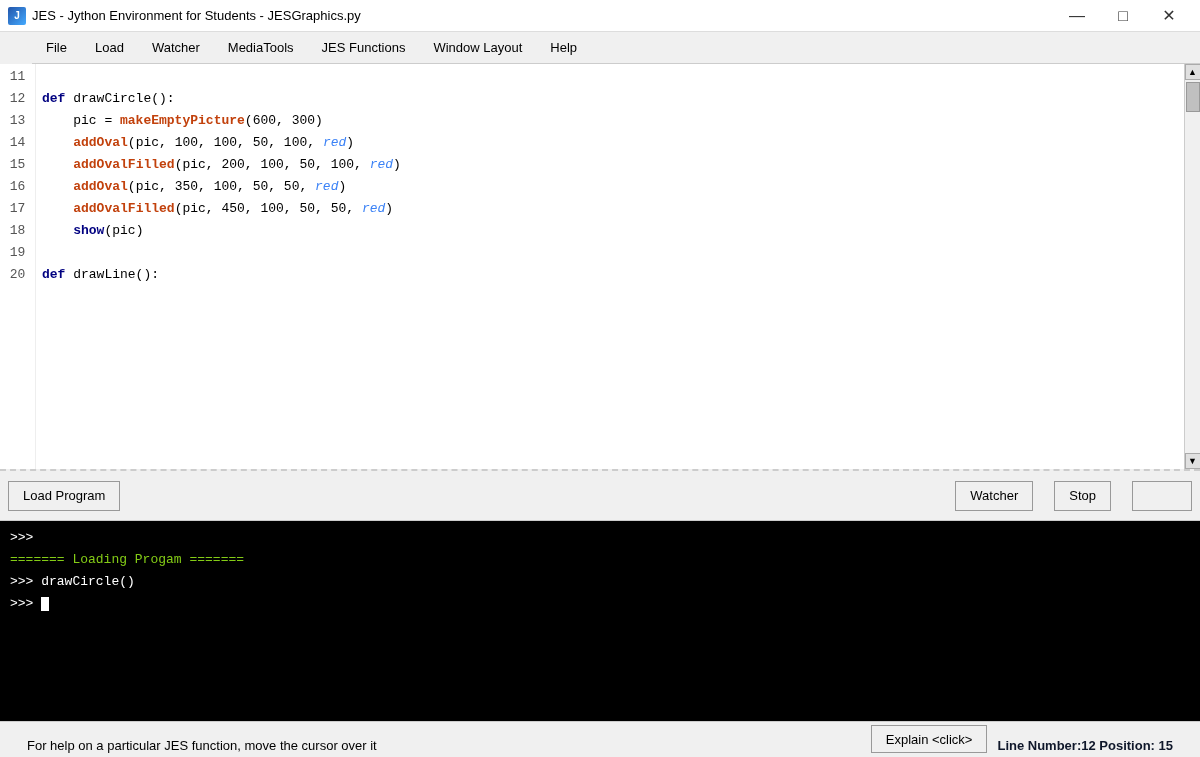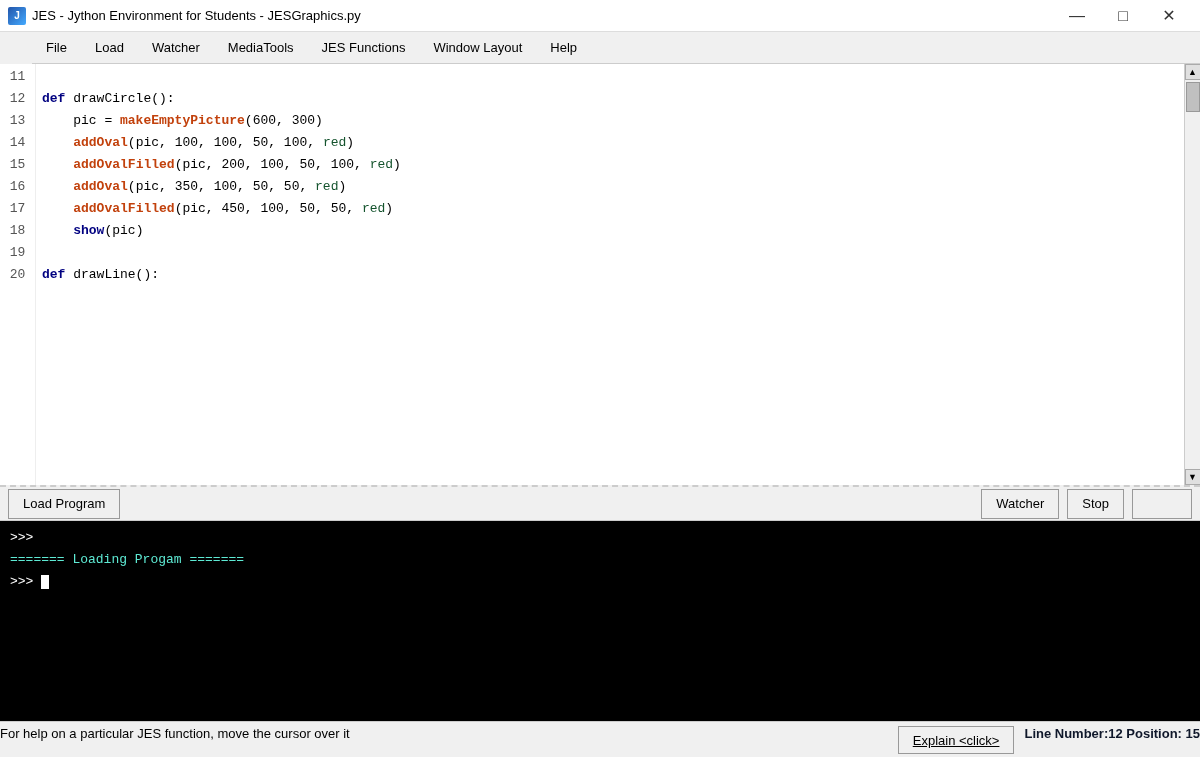"red" .kw-red { color: #14532d -> #3b82f6; font-style: none -> italic }
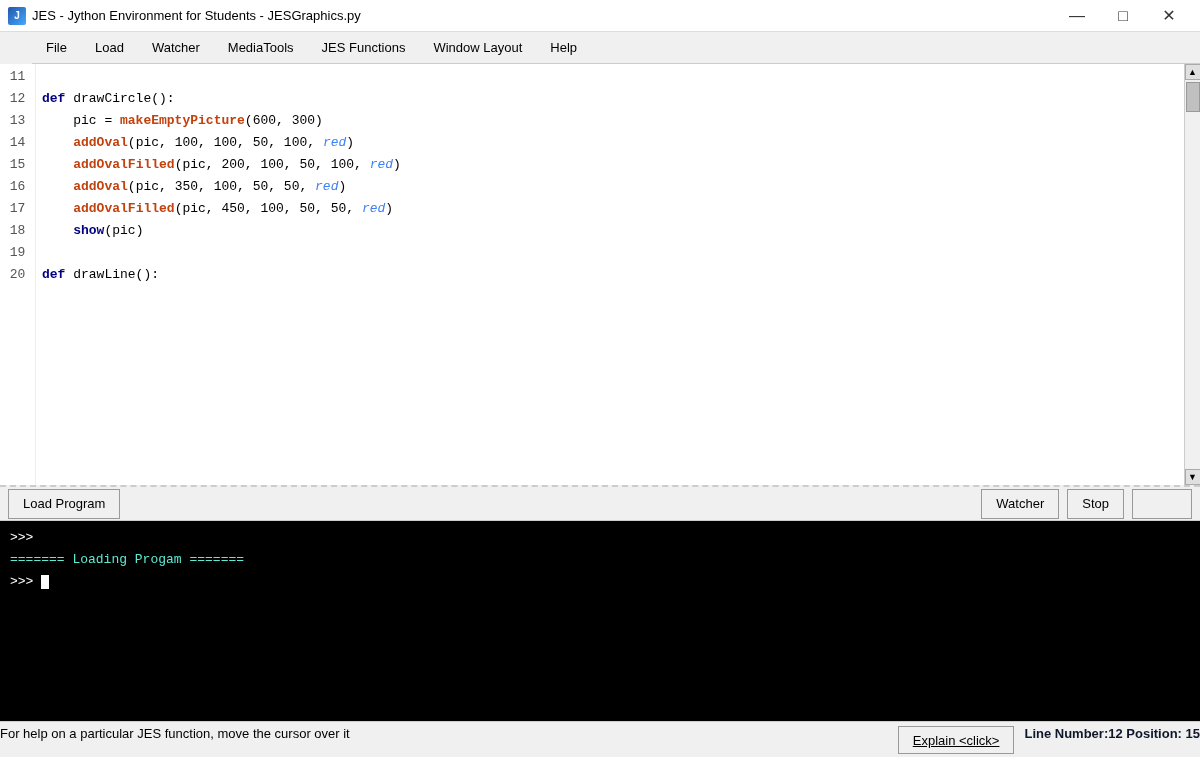"Load Program" #toolbar { gap: 8px -> 21px; height: 36px -> 52px }
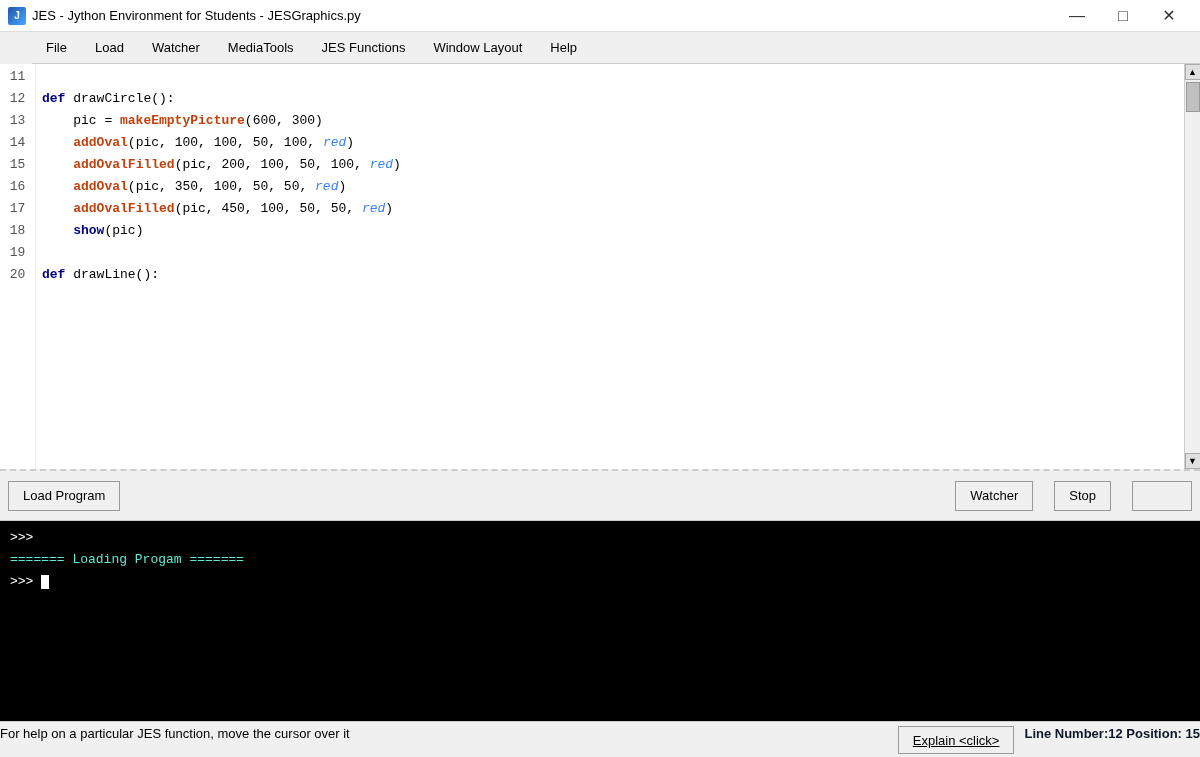"======= Loading Progam =======" .console-loading { color: #5eead4 -> #84cc16 }
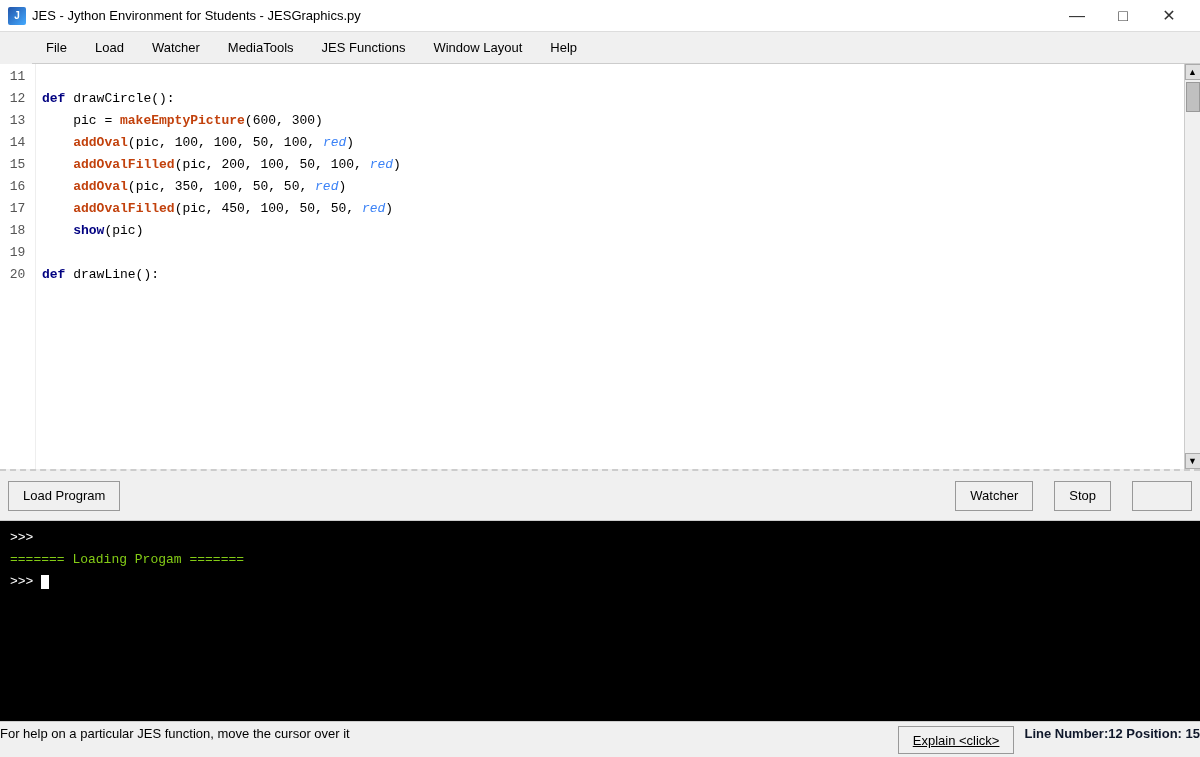">>> drawCircle()" div.console-line { html: none -> <div>&gt;&gt;&gt; drawCircle()</div> }
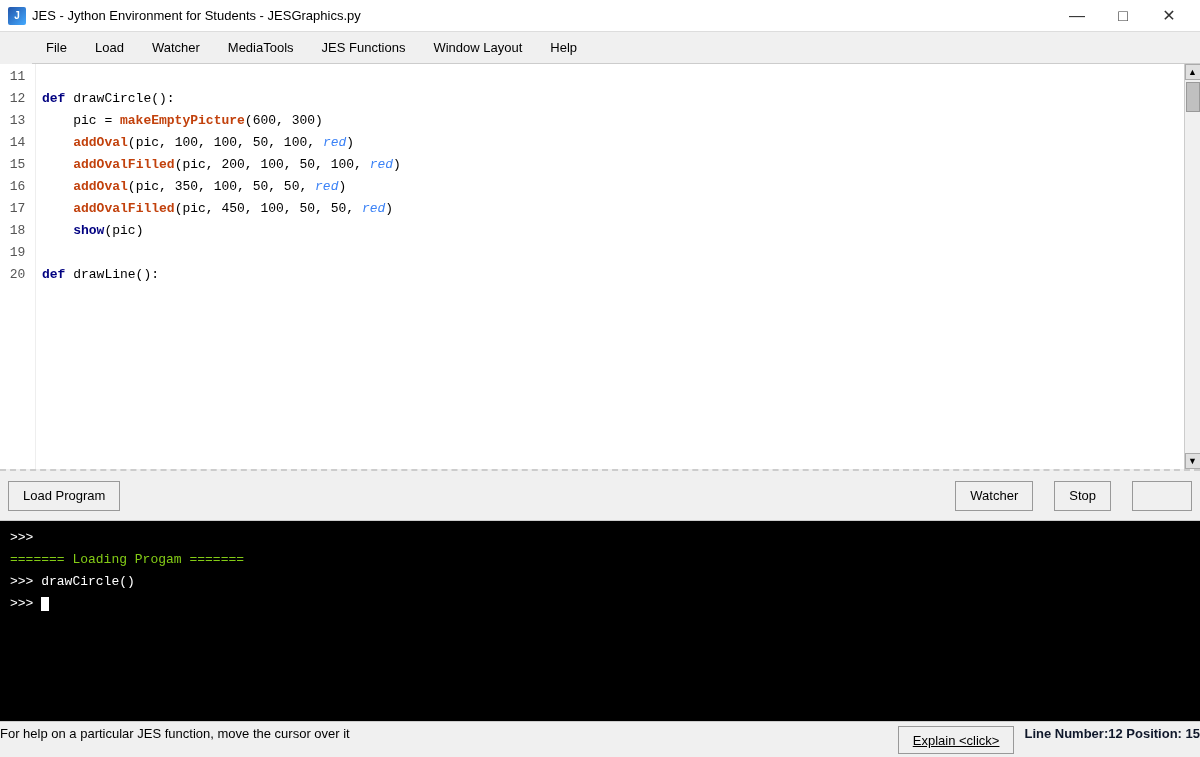"For help on a particular" #status-bar { align-items: flex-start -> flex-end; padding: 4px 0 -> 4px 27px }
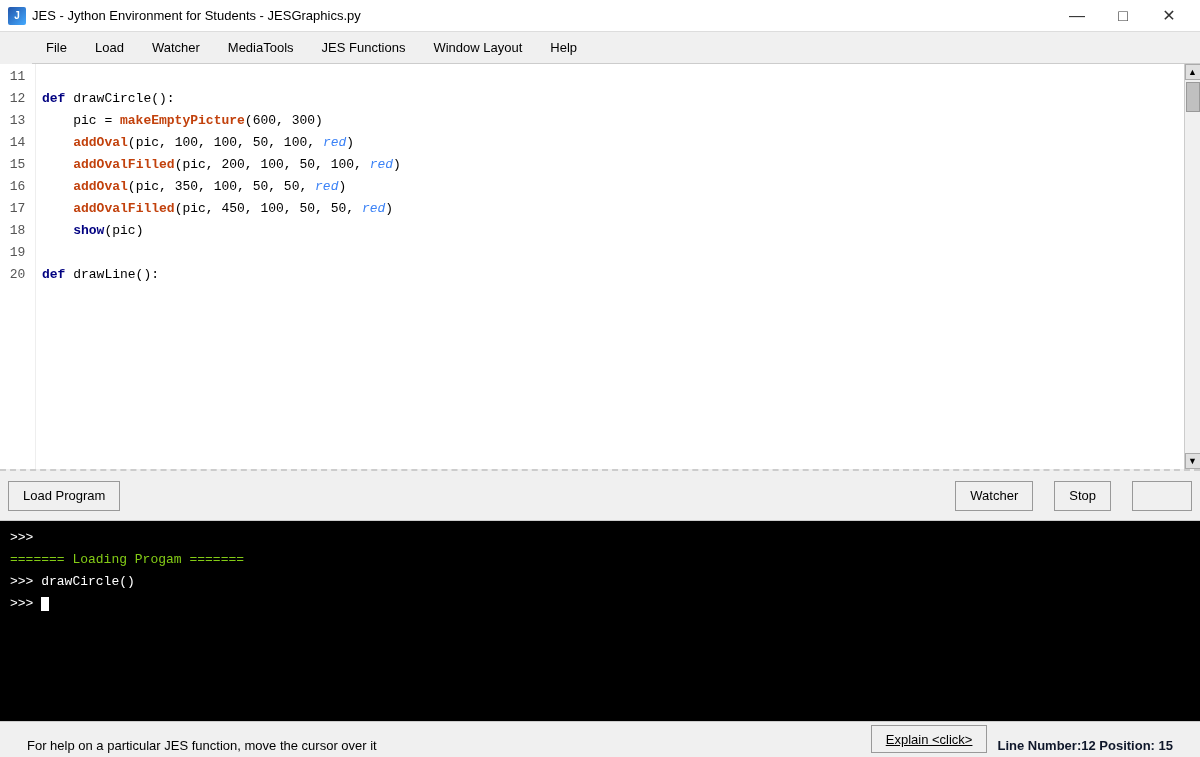"Explain <click>" #explain-btn { text-decoration: underline -> none }
